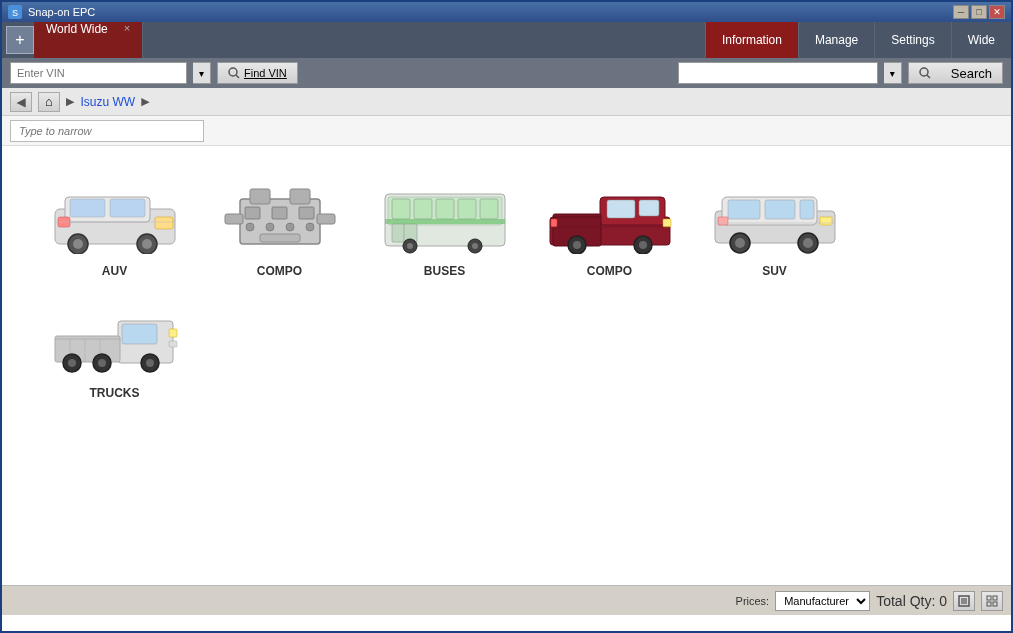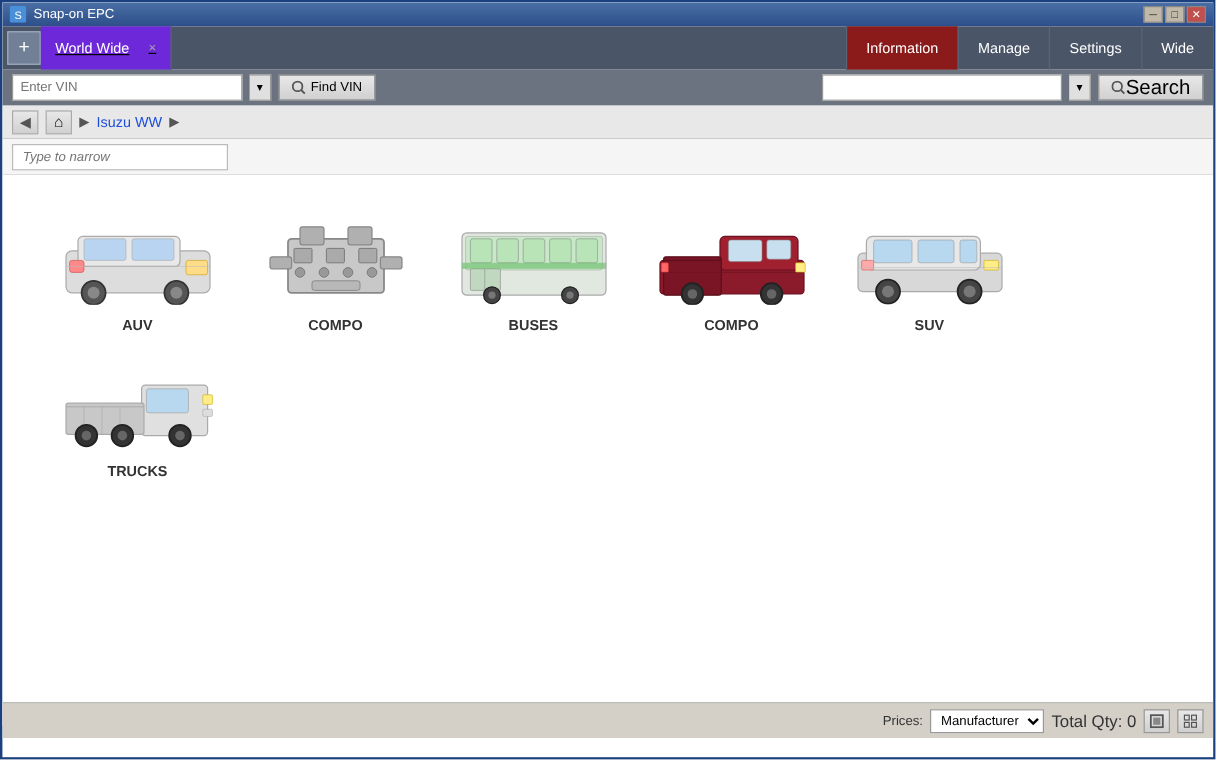"World Wide" div { align-items: center -> none; background: #6d28d9 -> #7f1d1d; text-decoration: underline -> none }
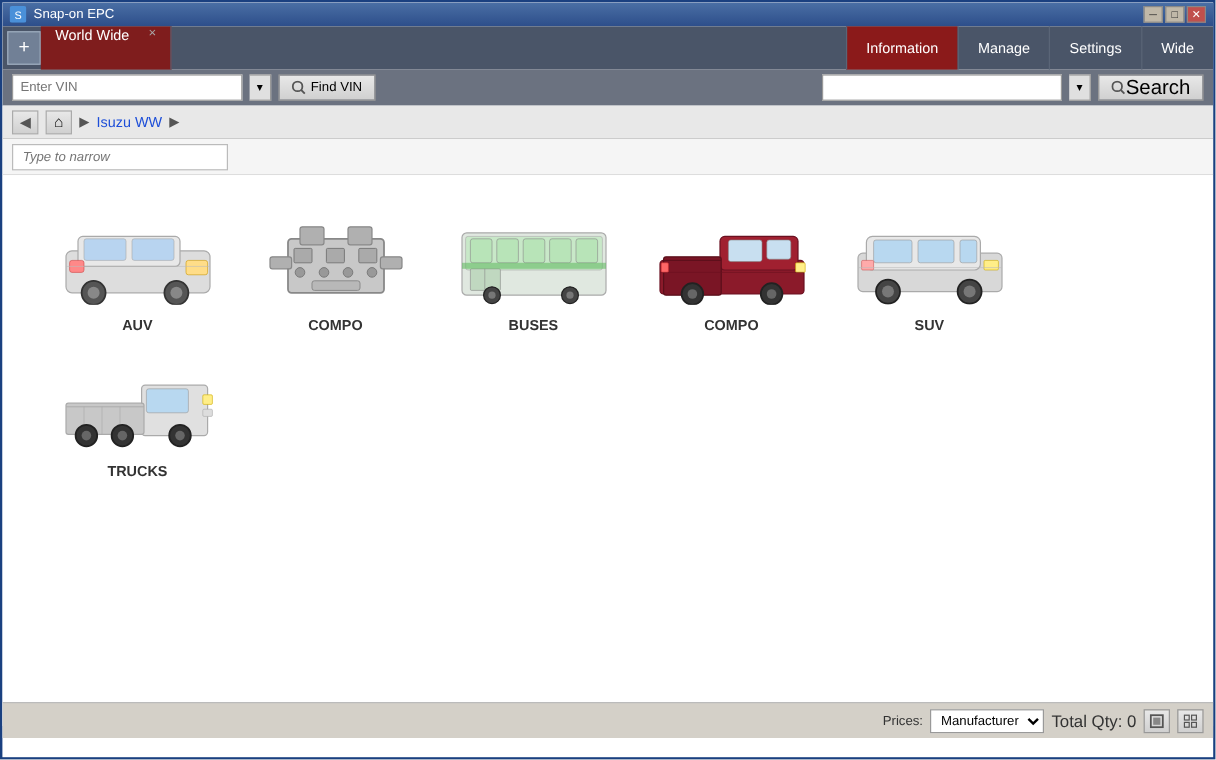"Enter VIN" .vin-input { width: 192px -> 177px }
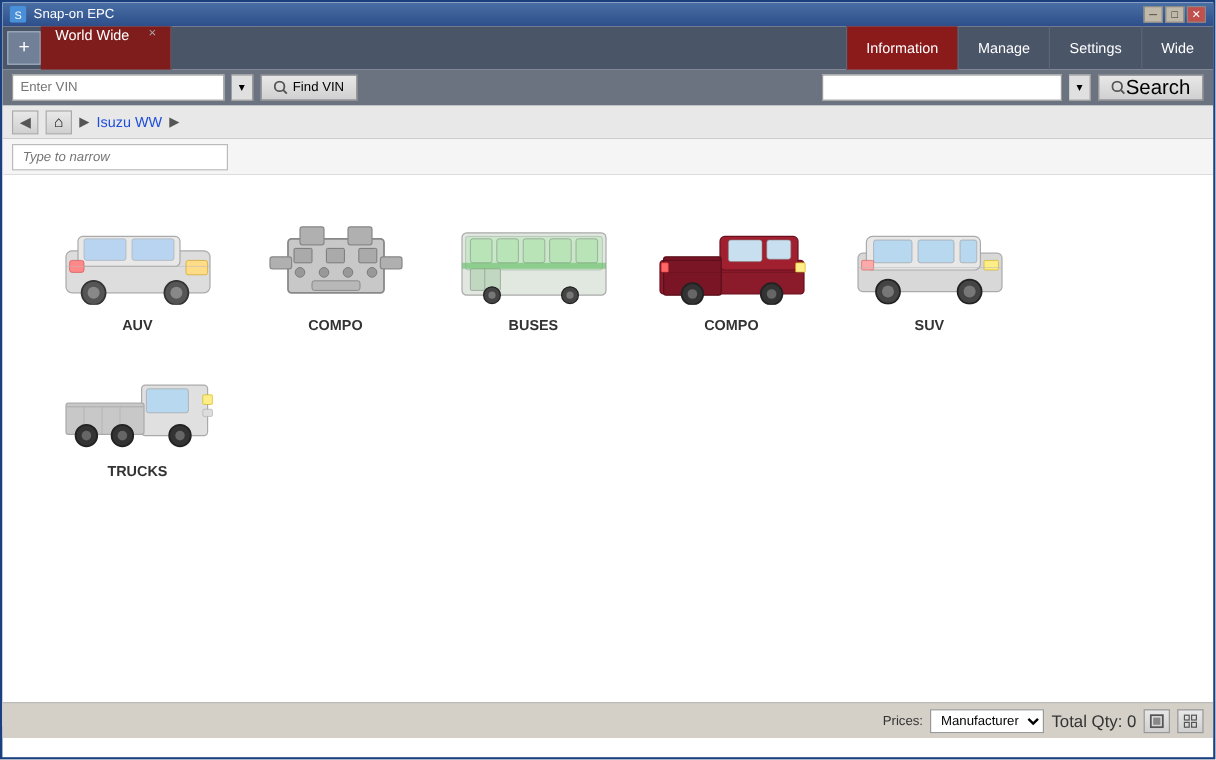"Find VIN" .find-vin-btn { text-decoration: none -> underline }
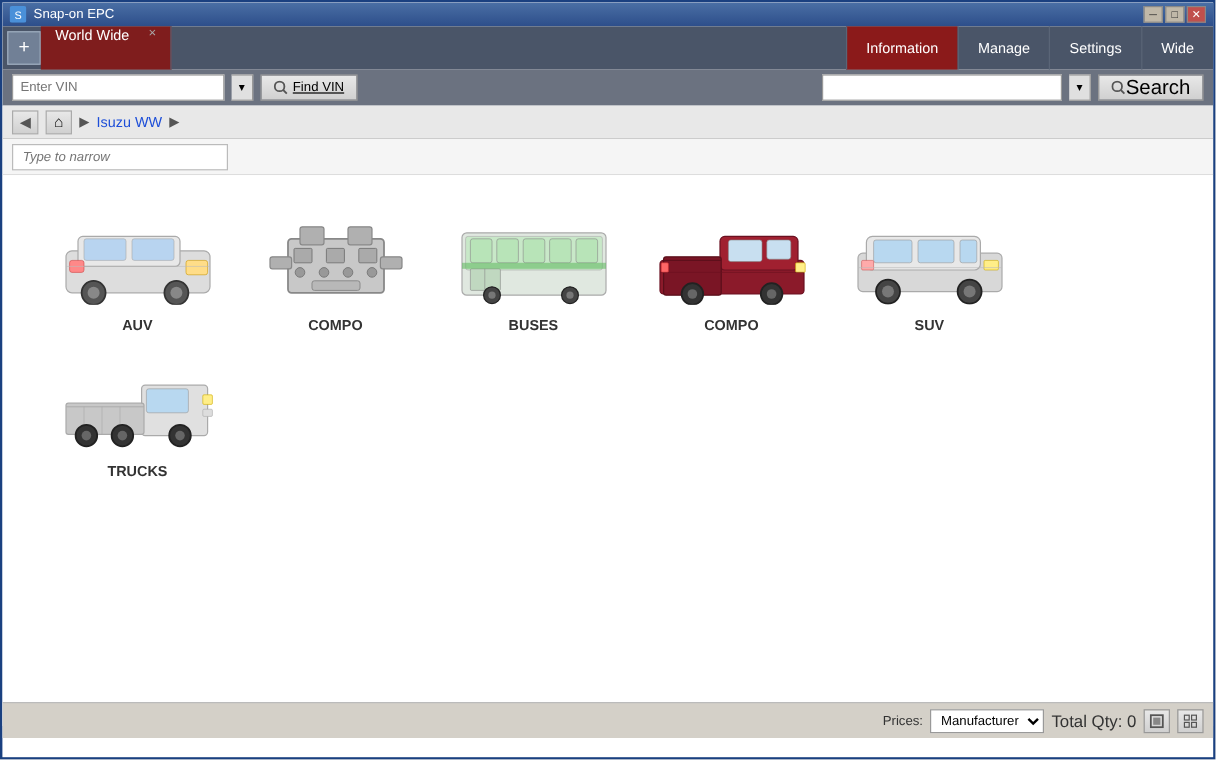"Search" .search-btn { font-size: 17px -> 13px; gap: 0 -> 20px }
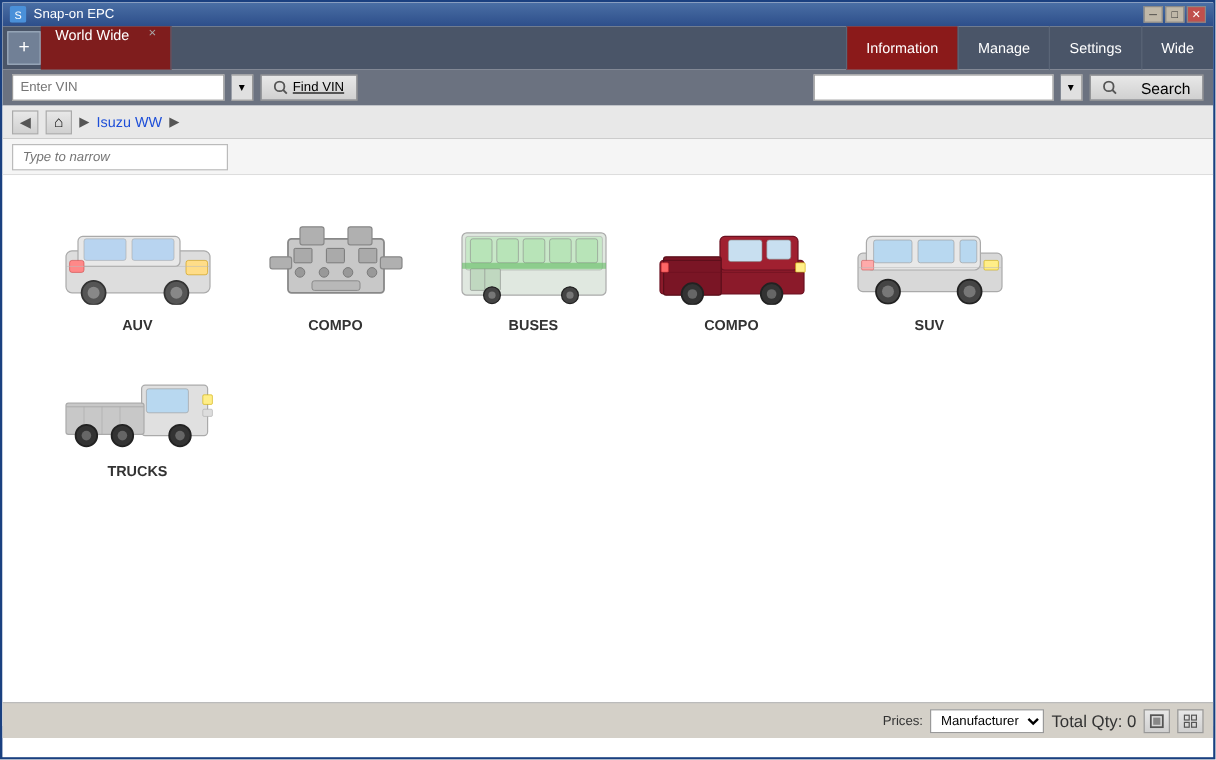"Type to narrow" .filter-input { width: 180px -> 194px }
